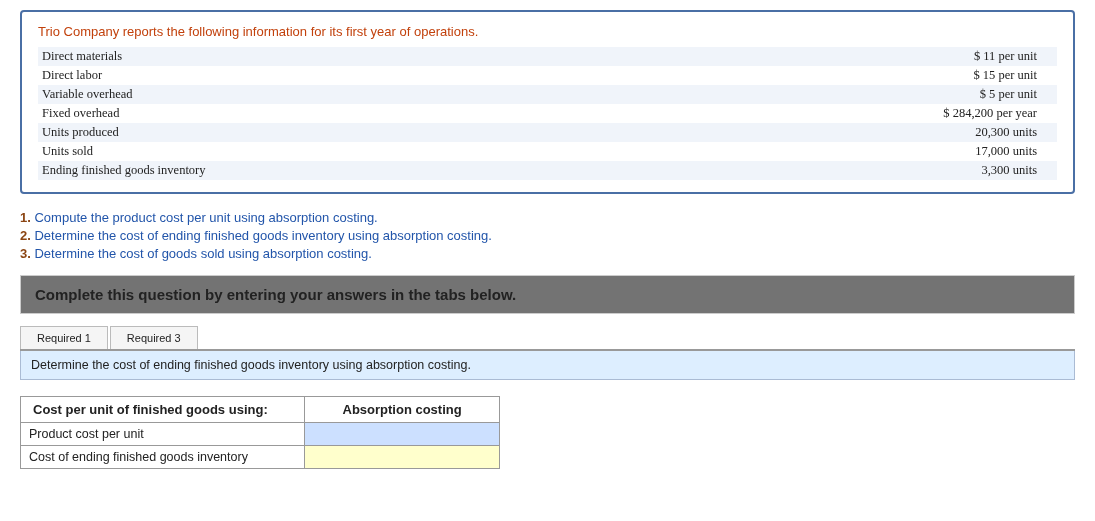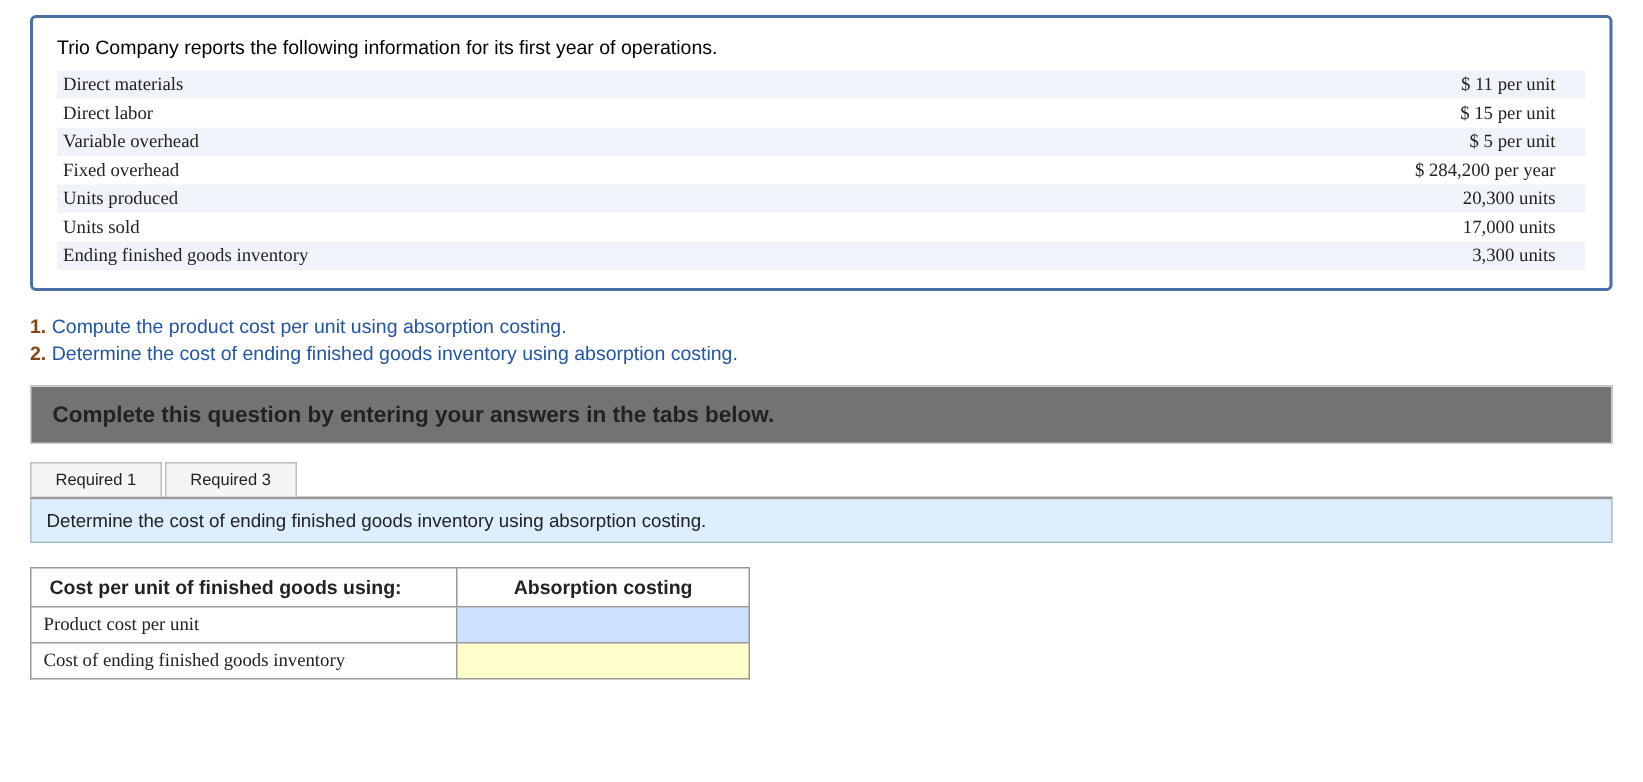"Trio Company reports the following" .intro-text { color: #000000 -> #c2410c }
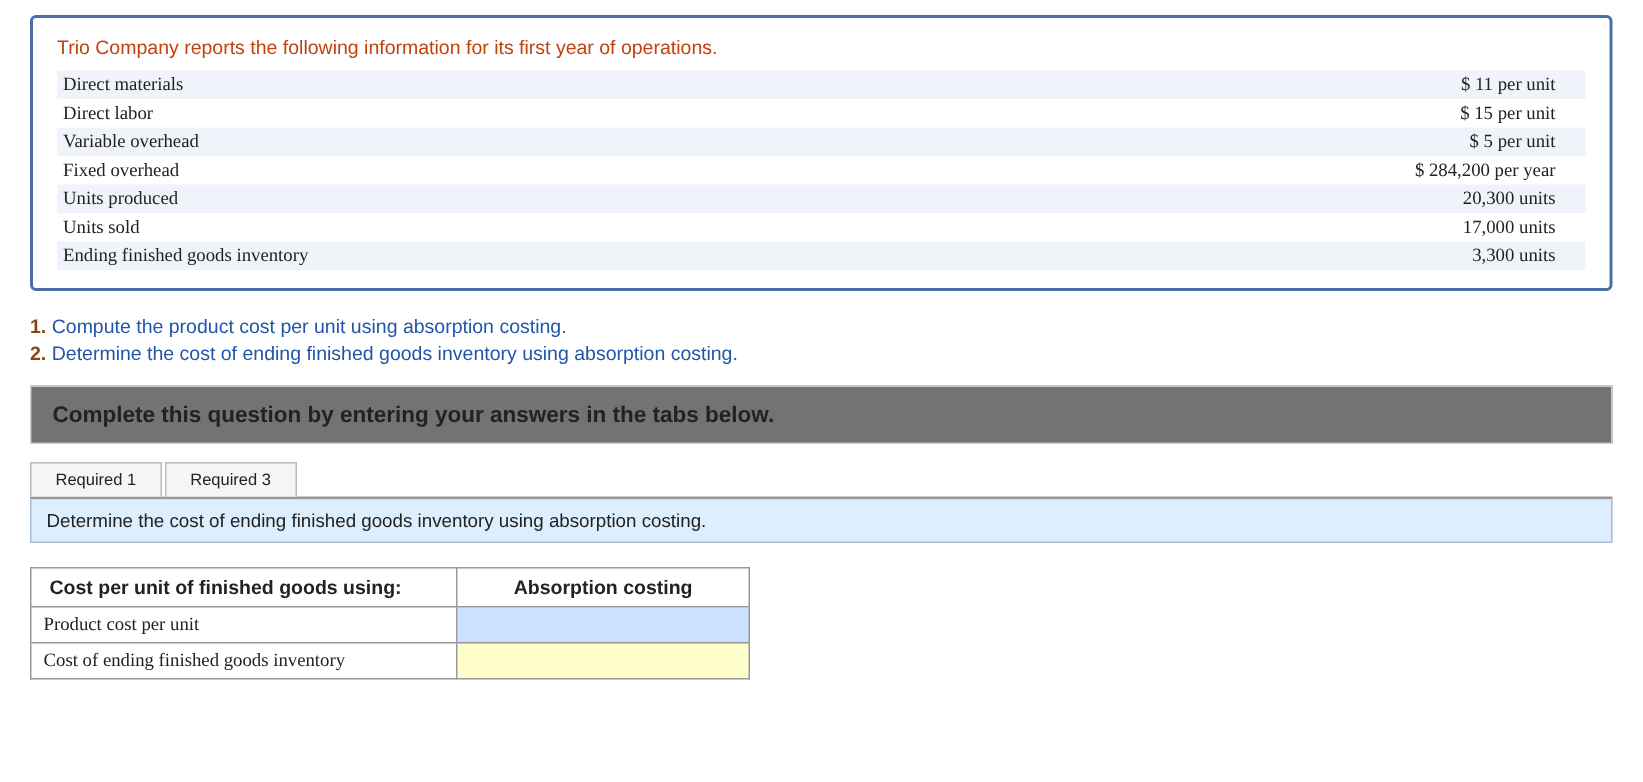"3. Determine the cost of" p { html: none -> <p><span>3.</span> <span>Determine the cost of goods sold using absorption costing.</span></p> }
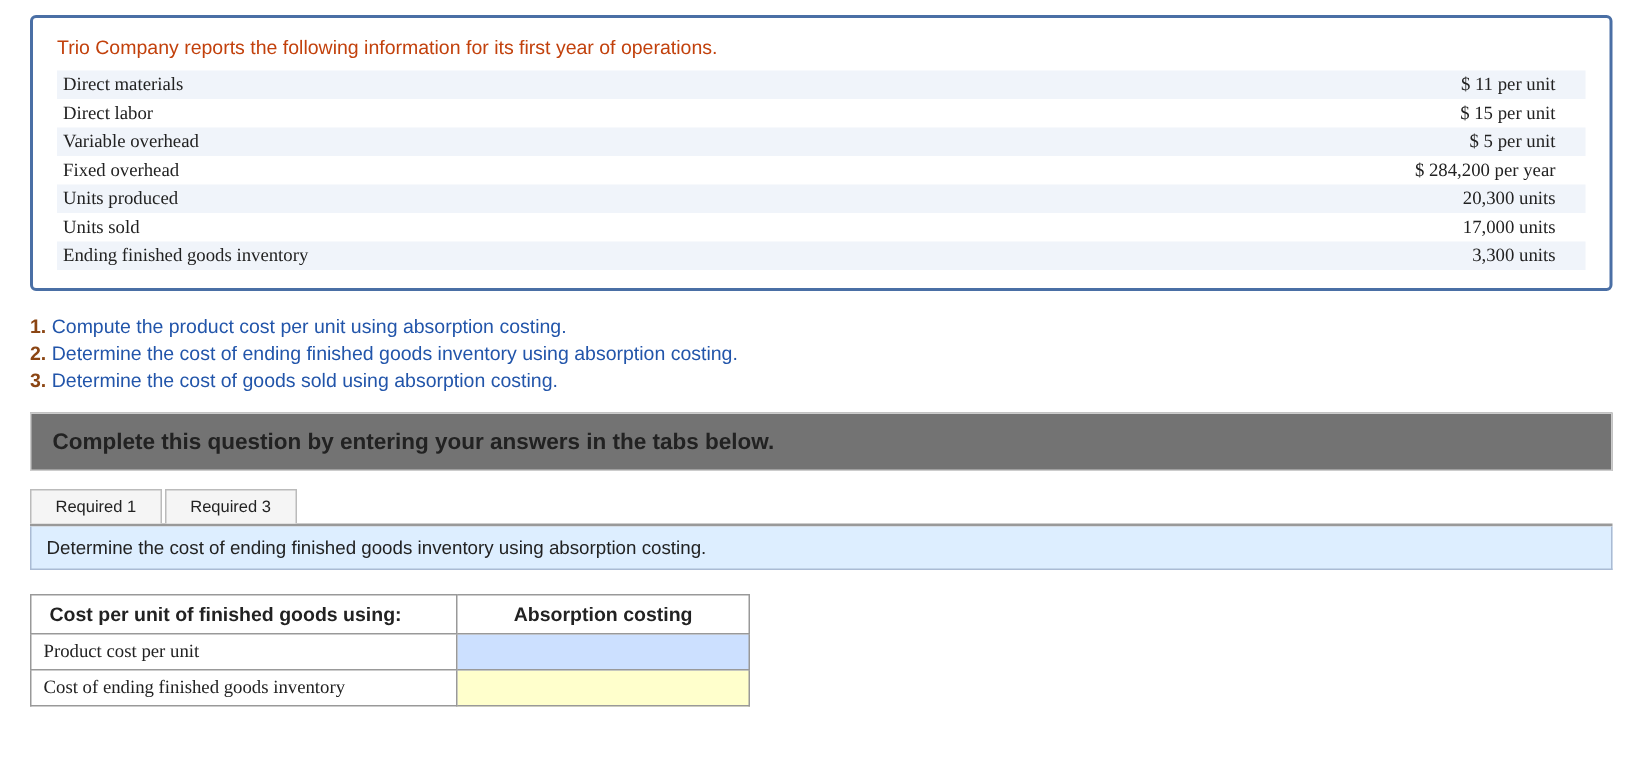"Product cost per unit" .answer-table td.row-label { font-family: Liberation Serif, serif -> none }
